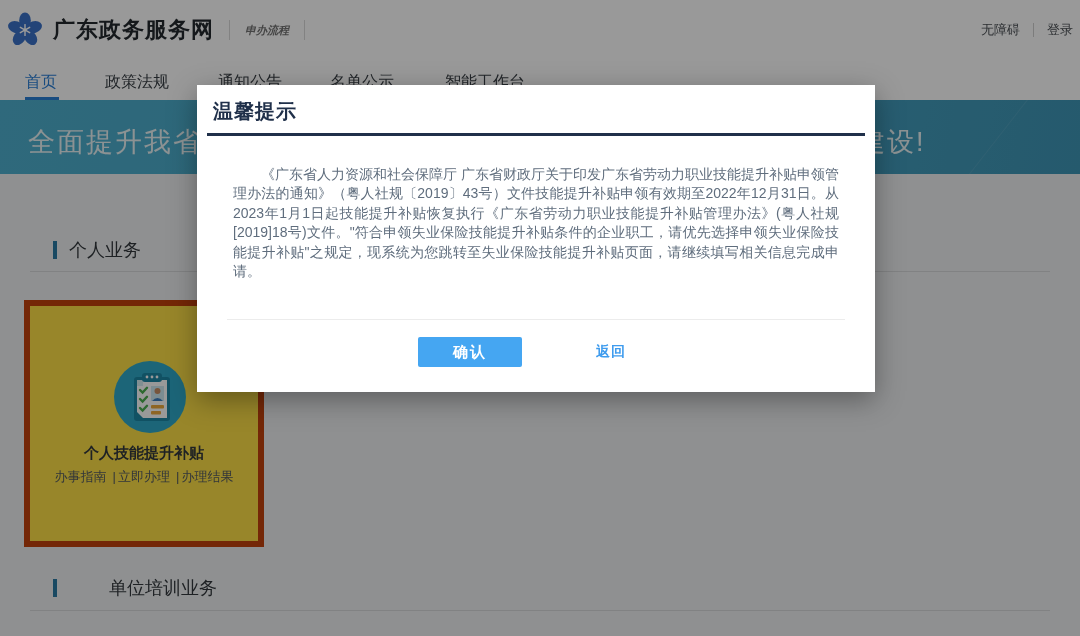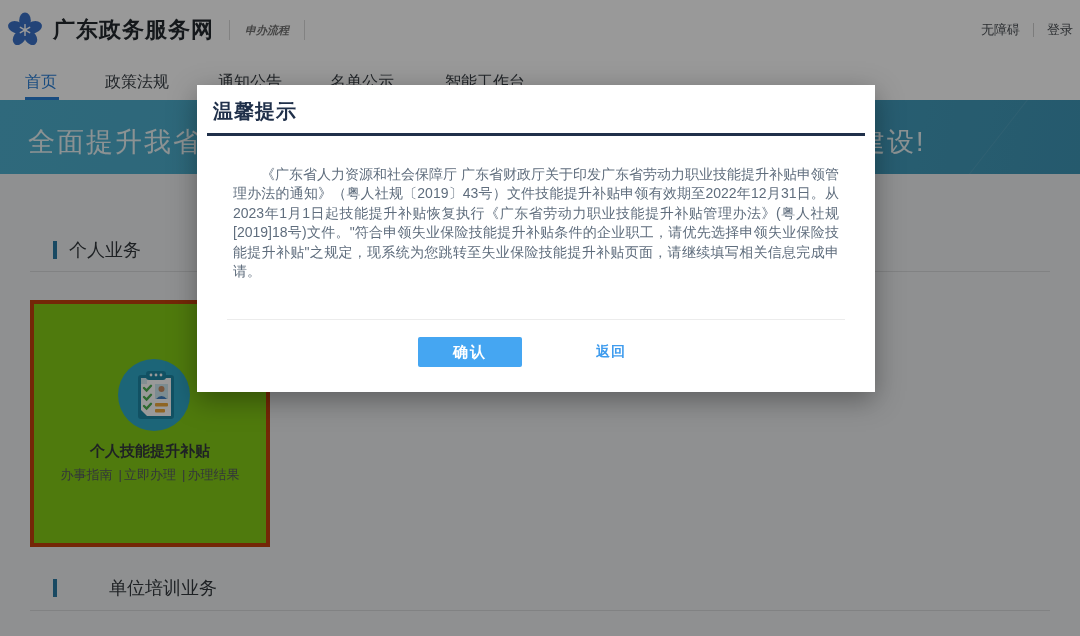"个人技能提升补贴" .card { background: #84cc16 -> #fde047; border: 4px solid #c2410c -> 6px solid #c2410c; left: 30px -> 24px }
